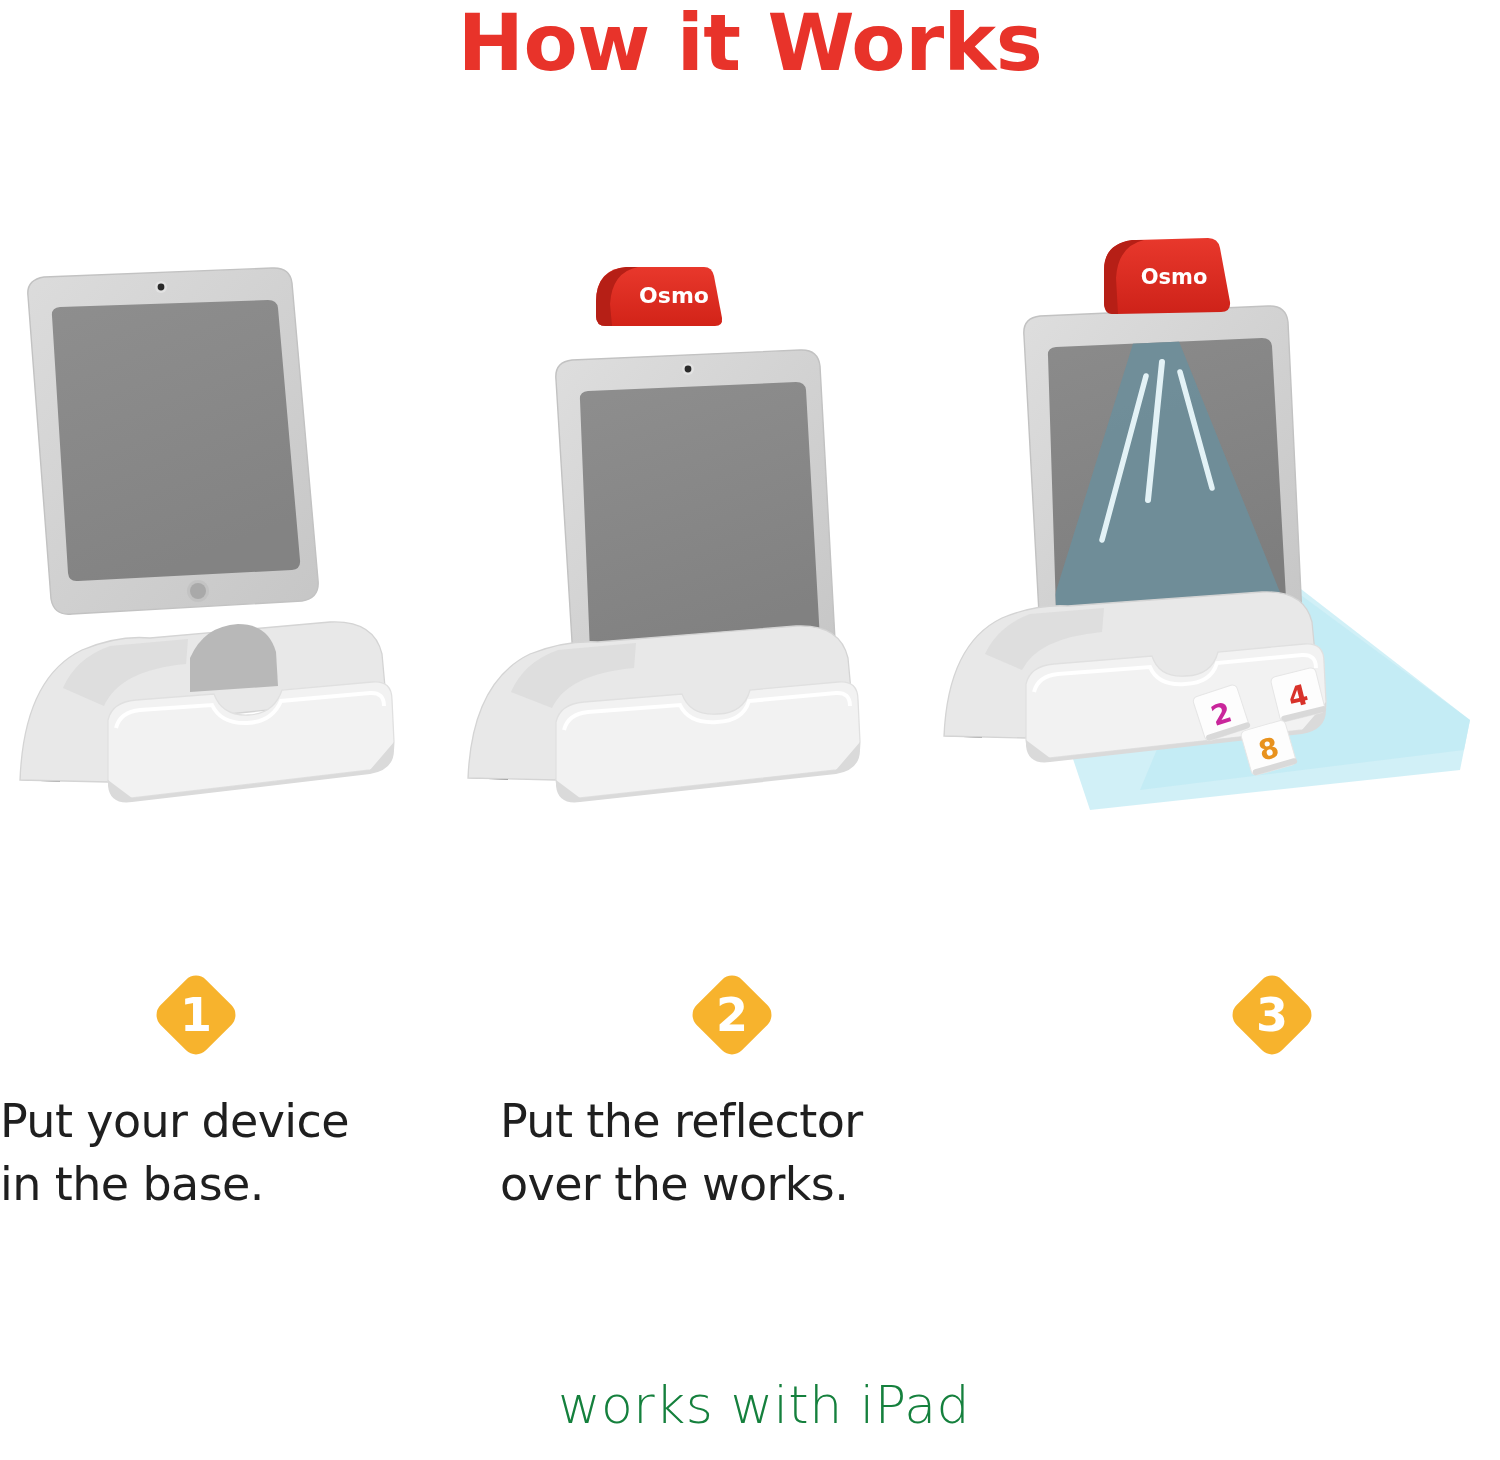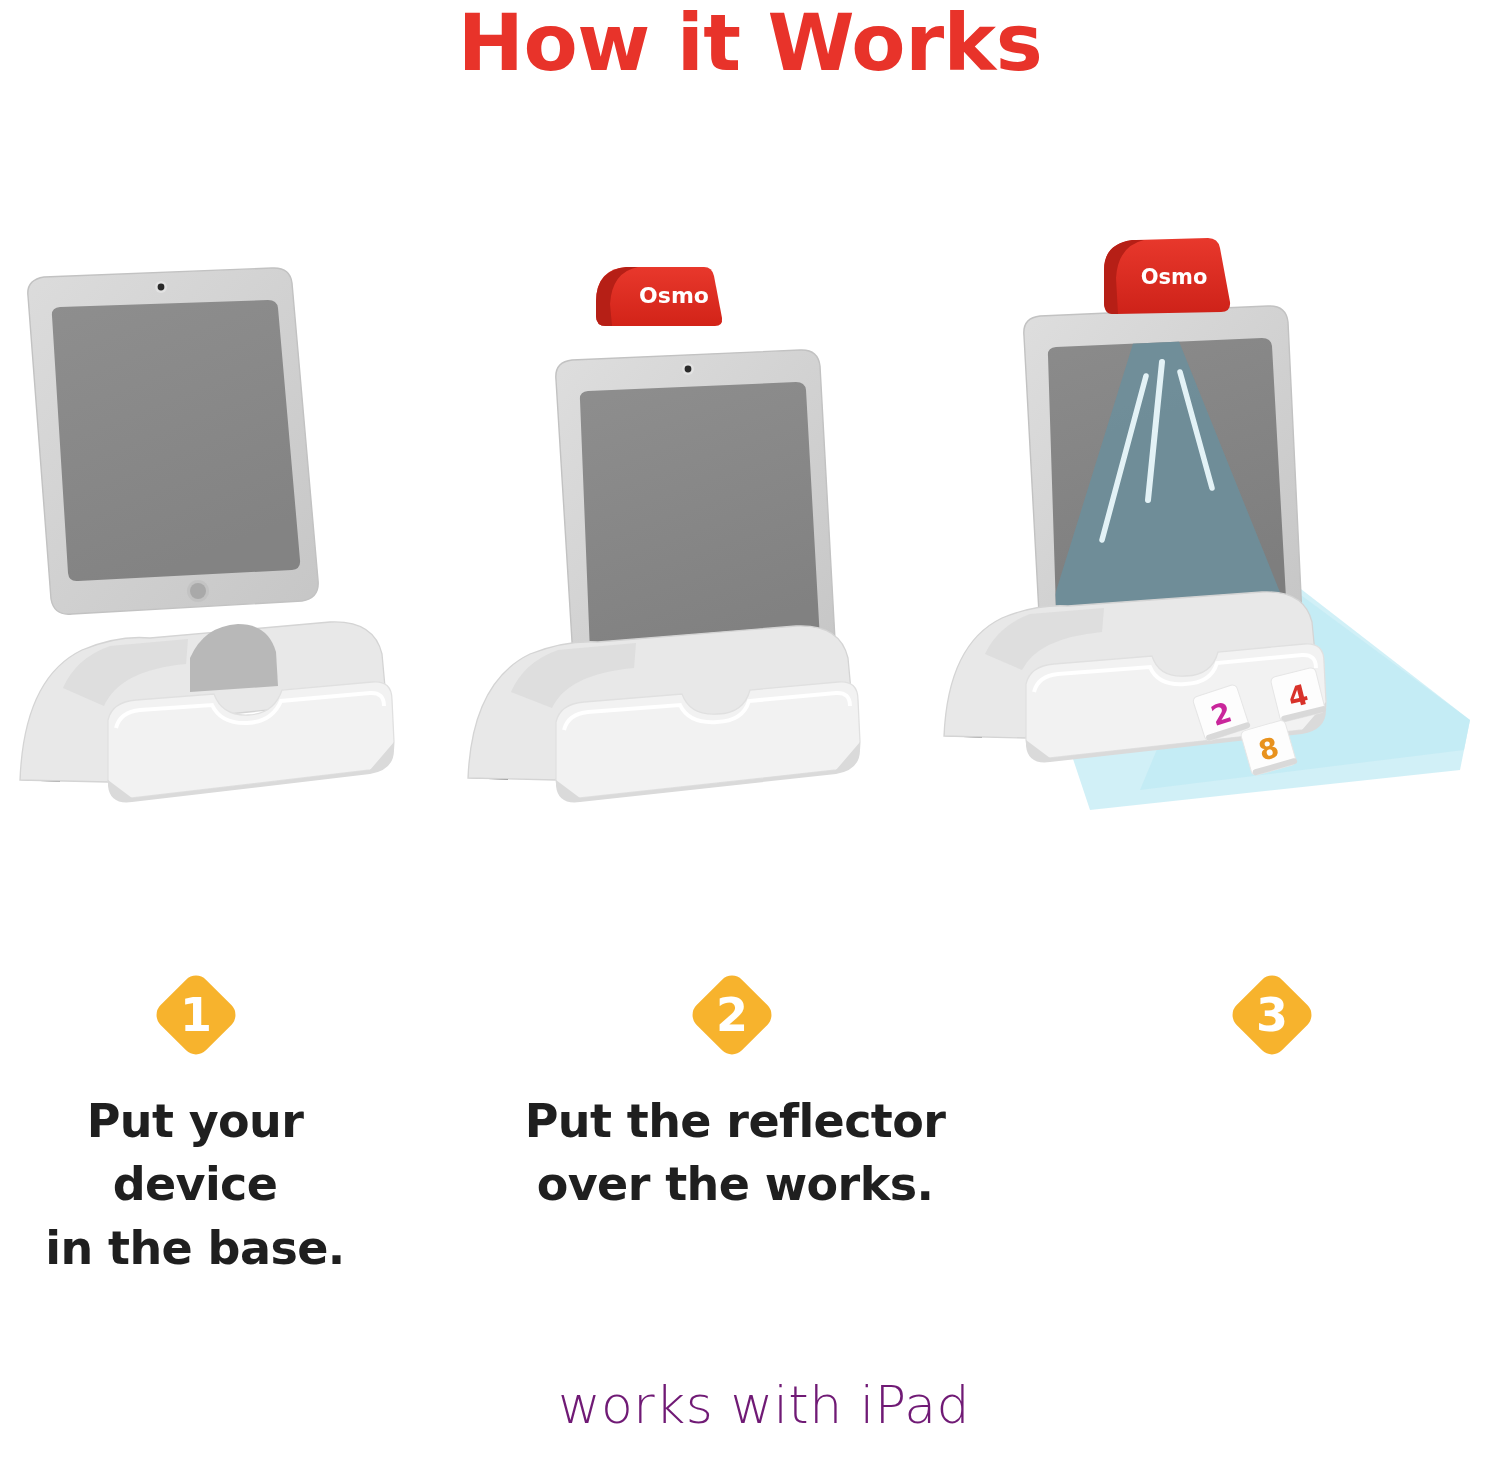"Put your device" .caption { font-weight: bold -> normal; text-align: center -> none }
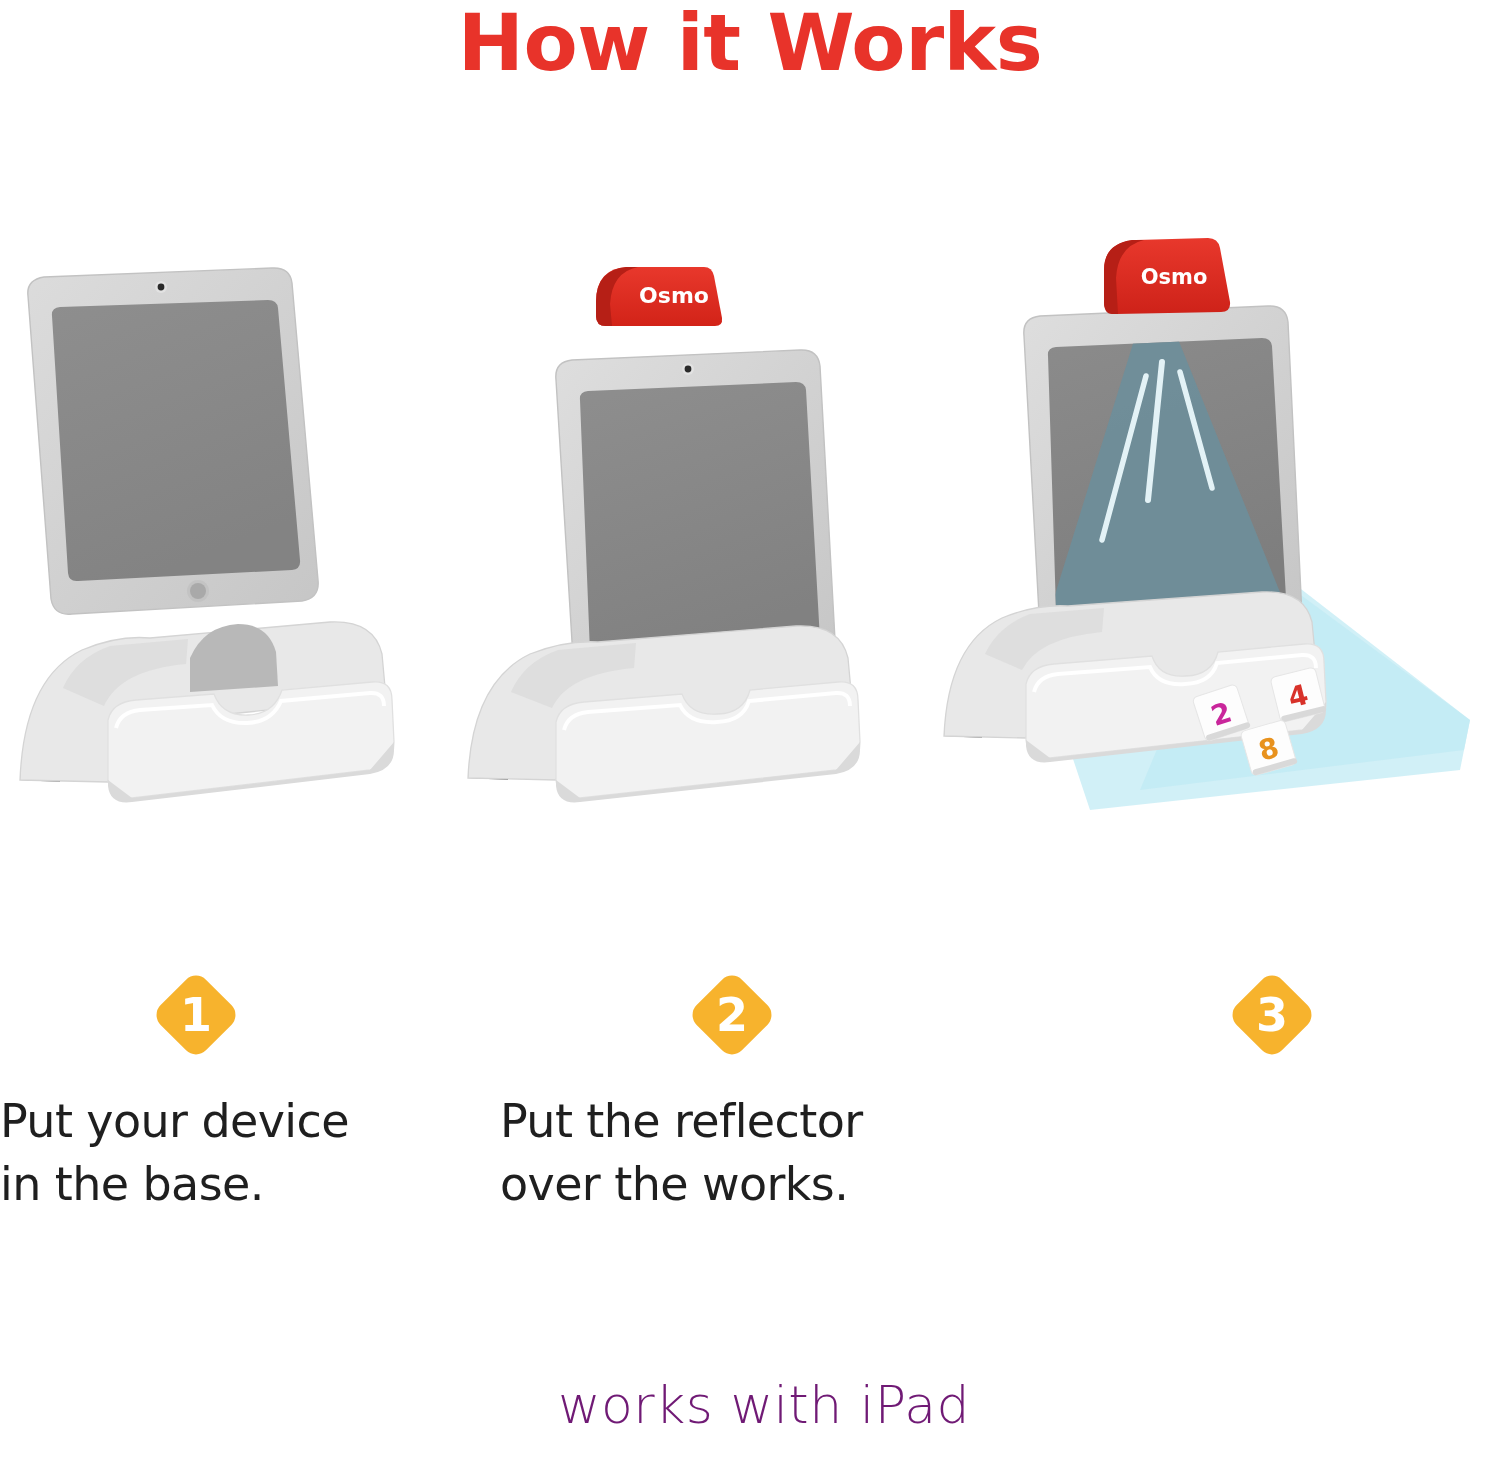"works with iPad" .footer { color: #701a75 -> #15803d }
